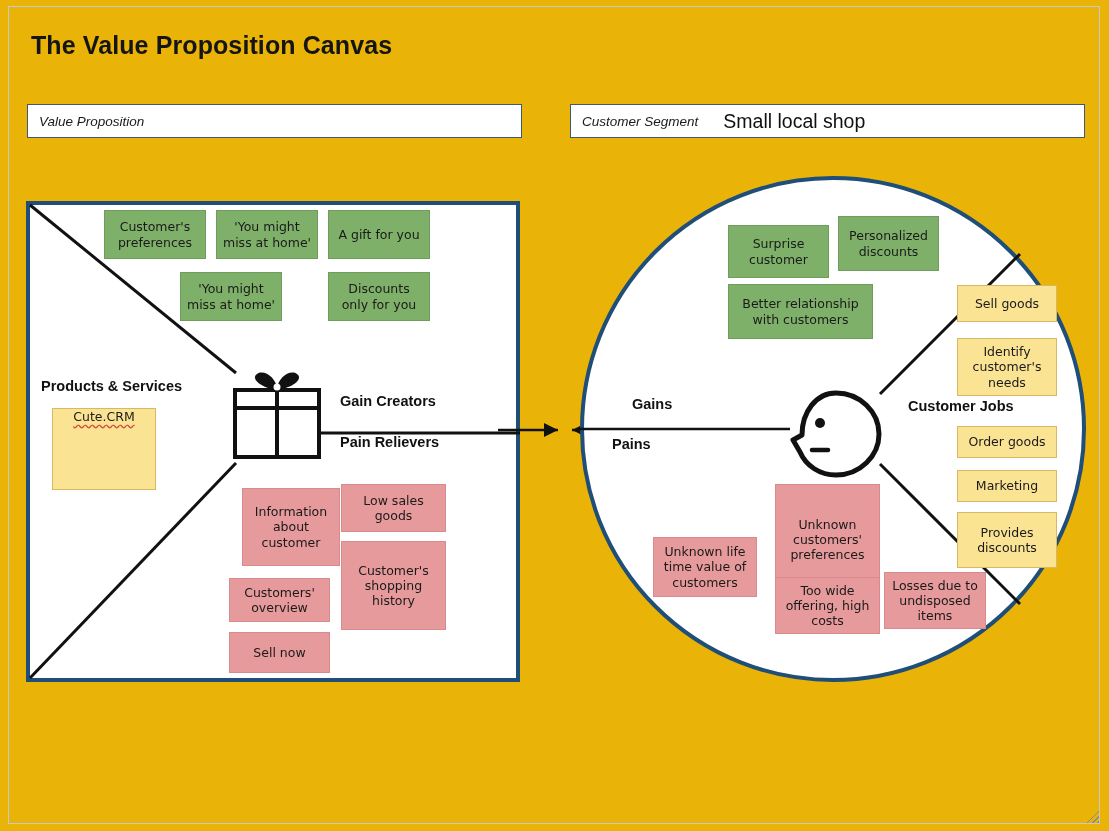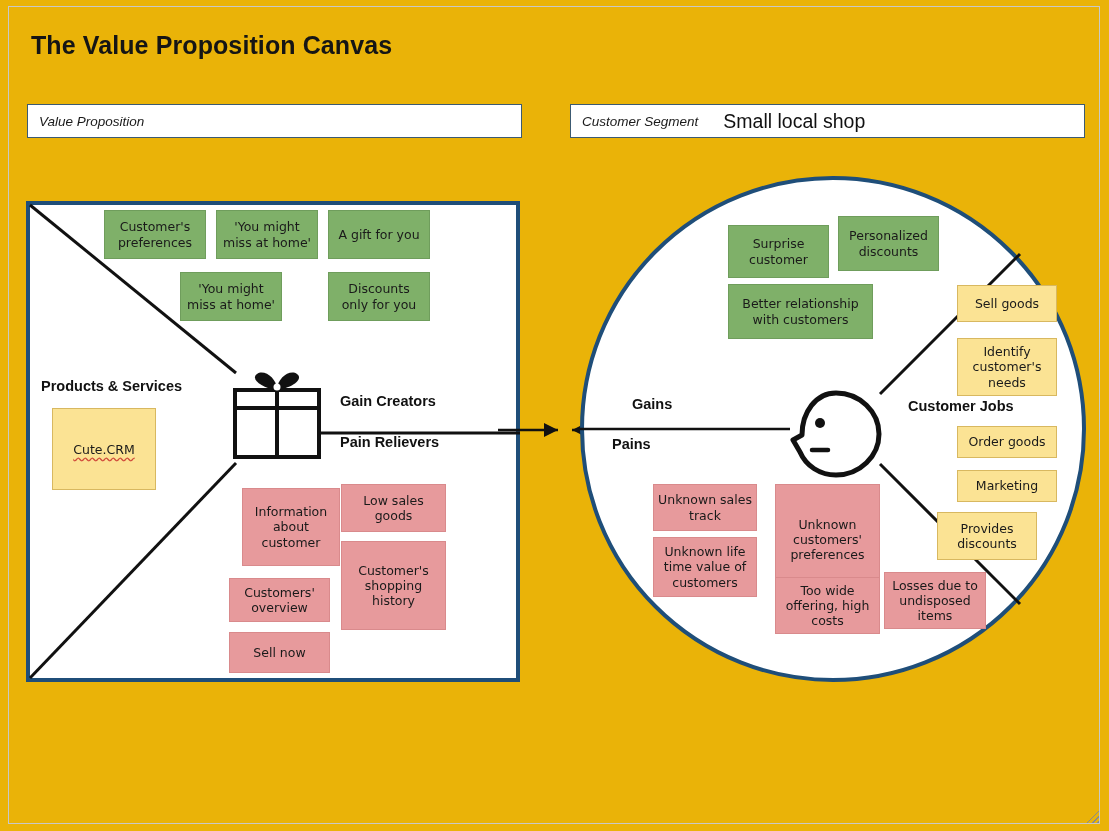"Cute.CRM" .crm-note { align-items: center -> flex-start }
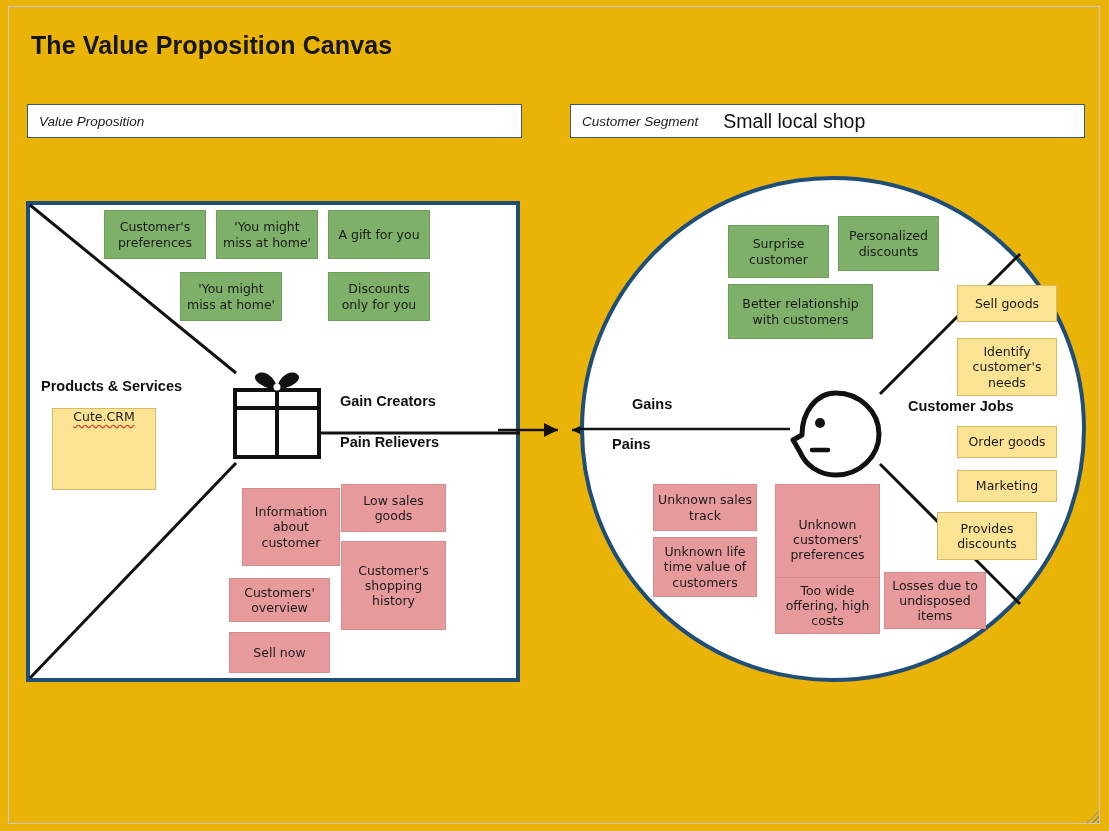"Unknown sales" div.note { html: <div>Unknown sales track</div> -> none }
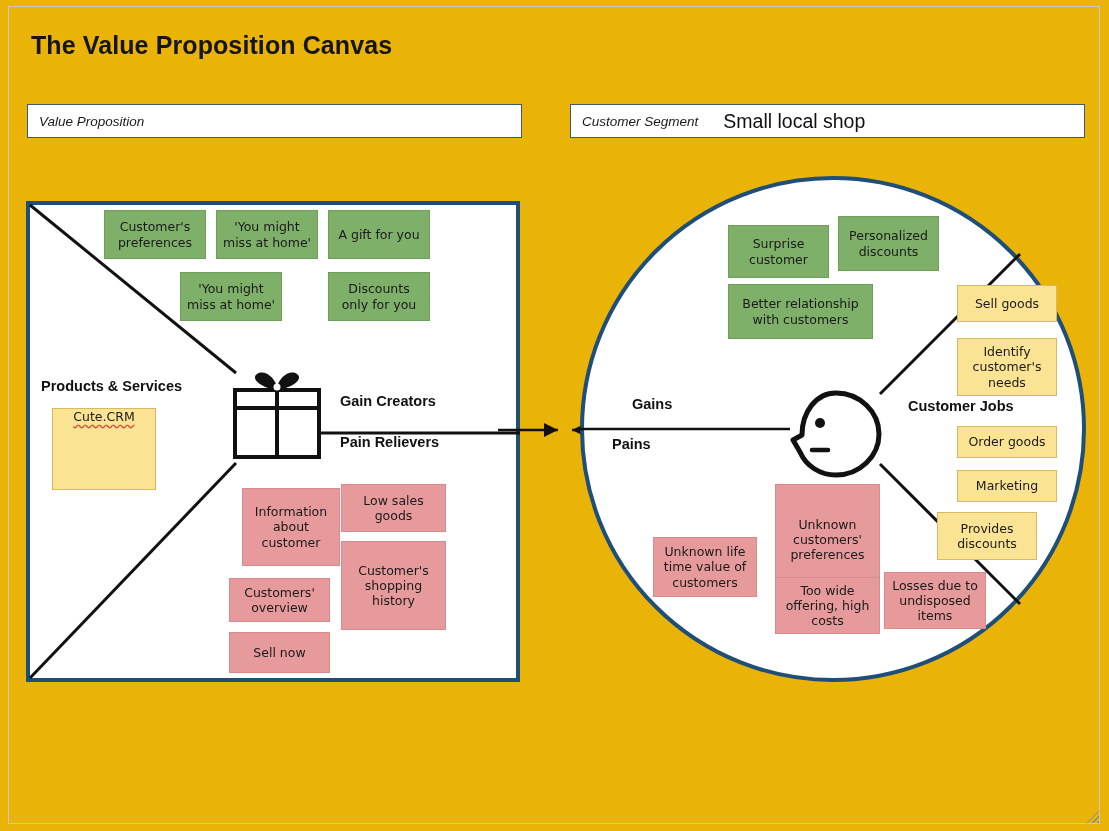"Provides" div.note { height: 48px -> 56px; left: 937px -> 957px }
